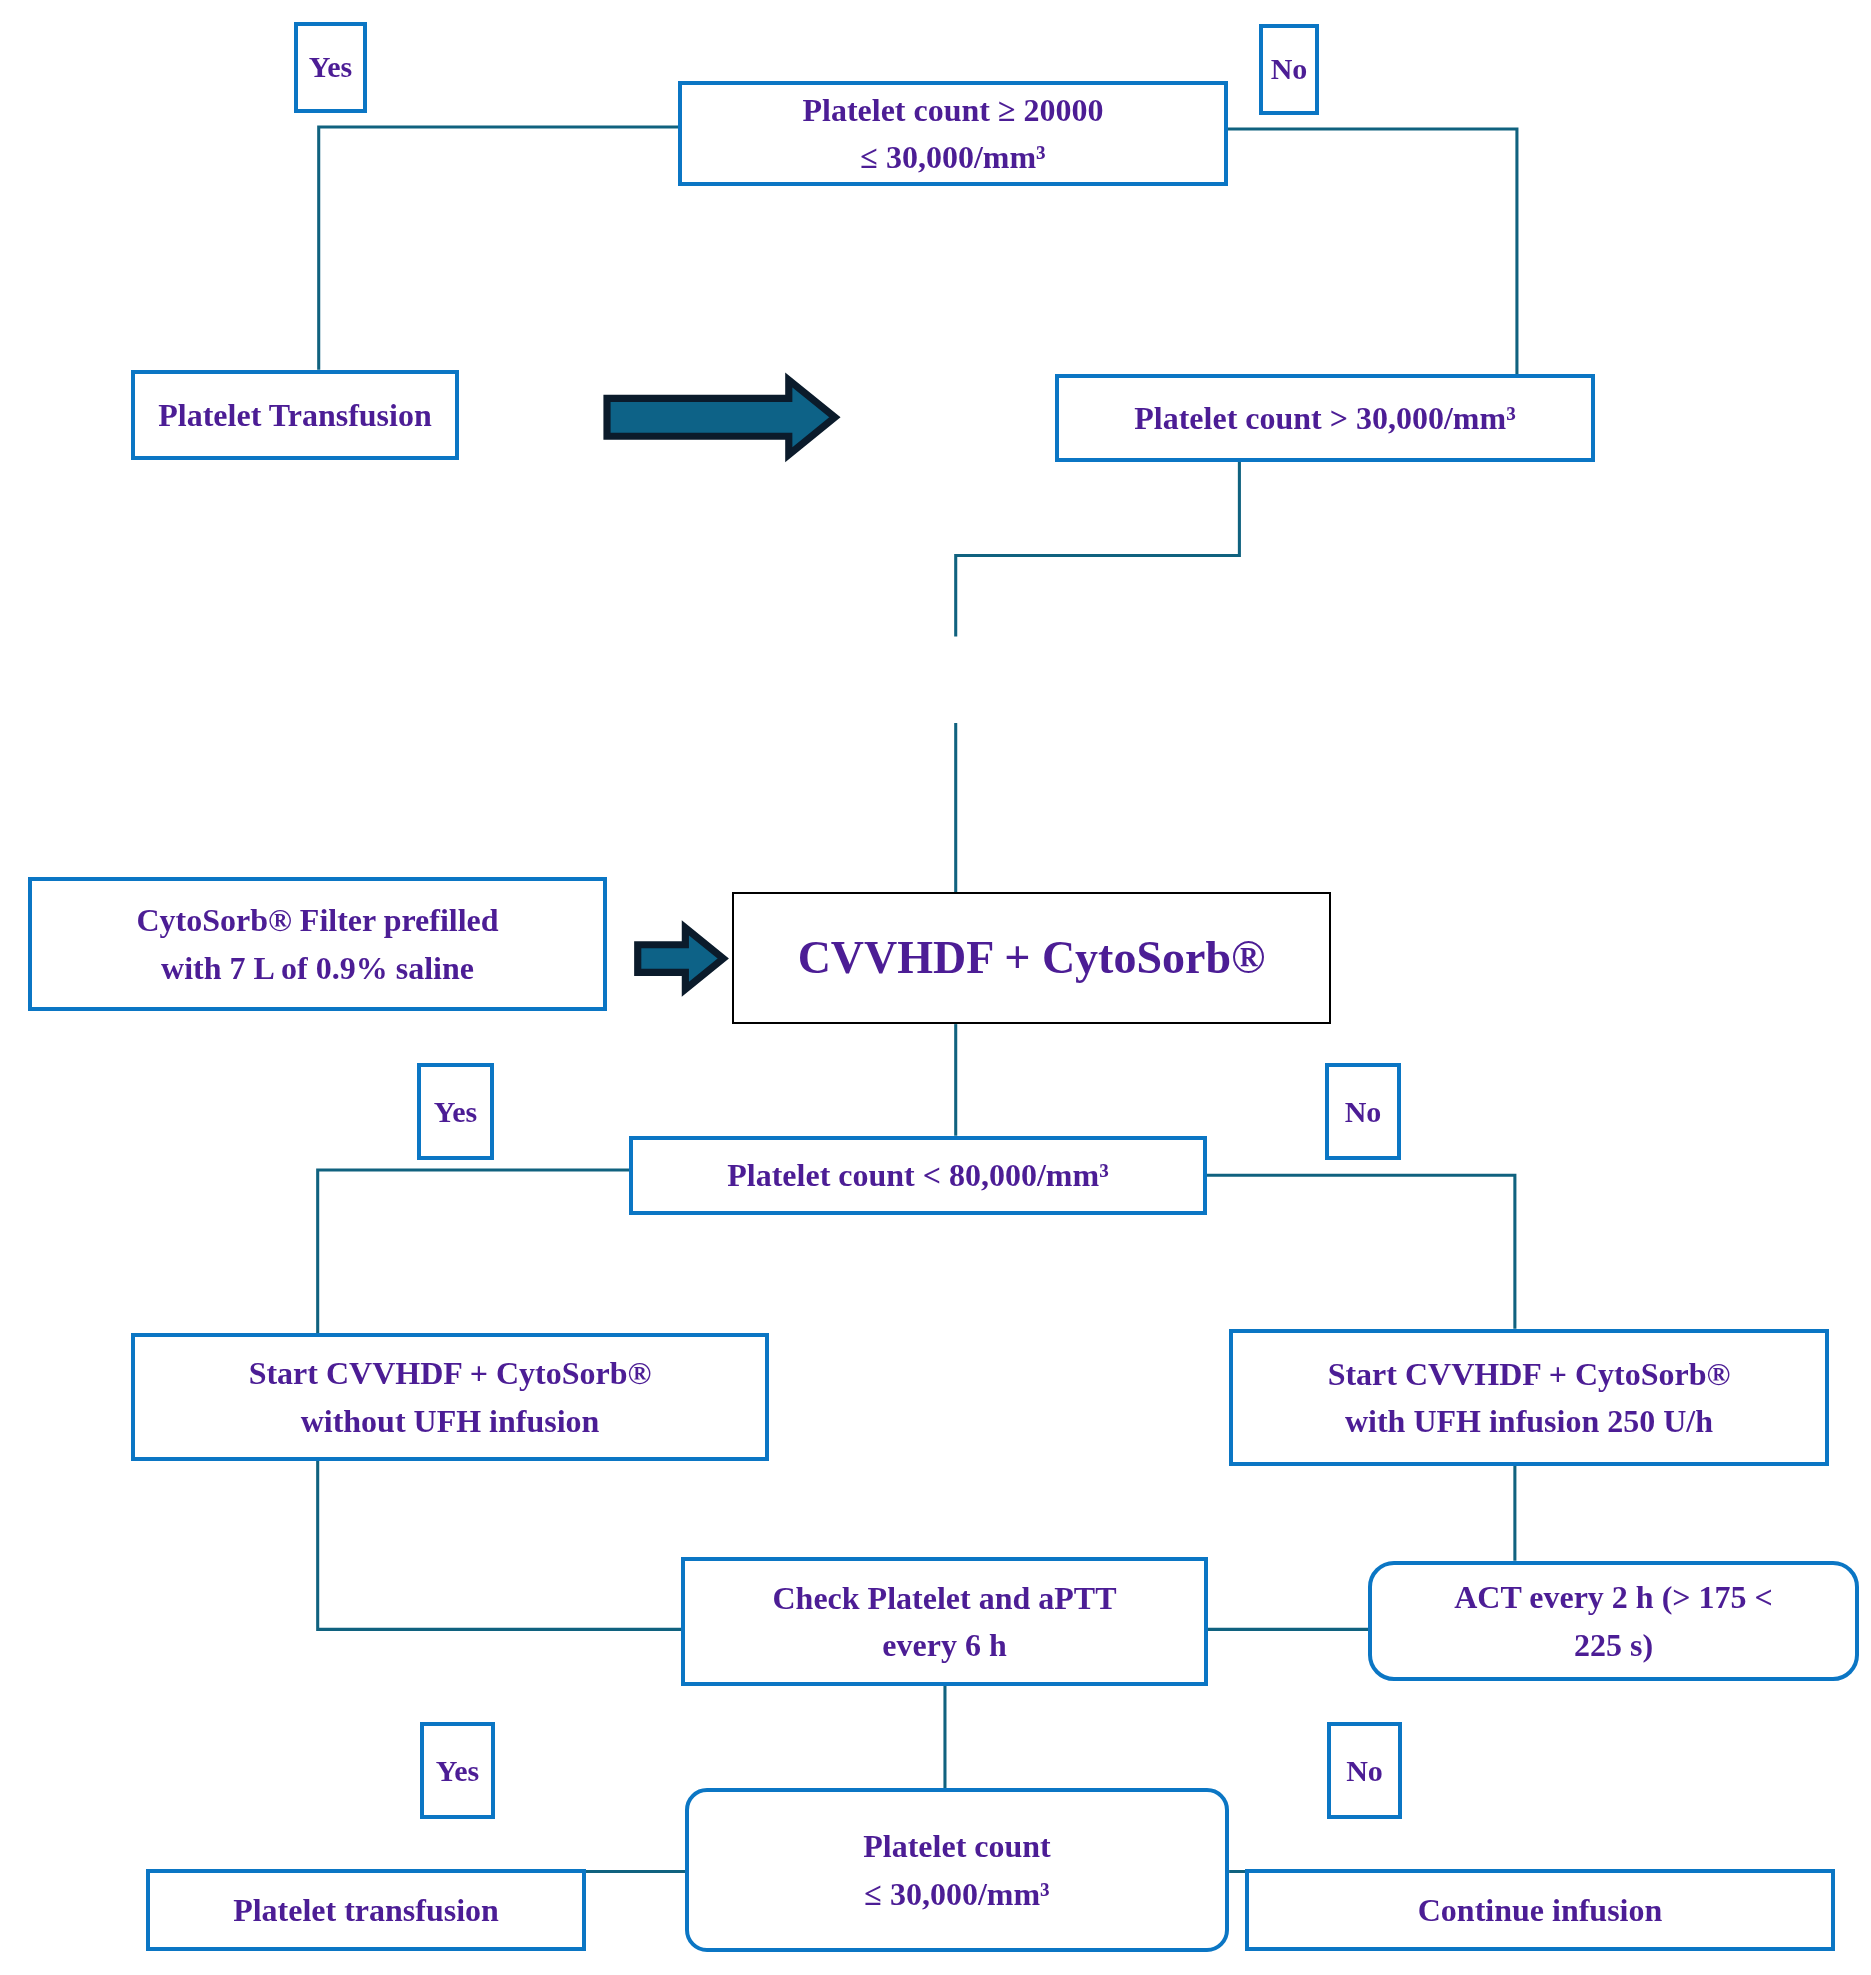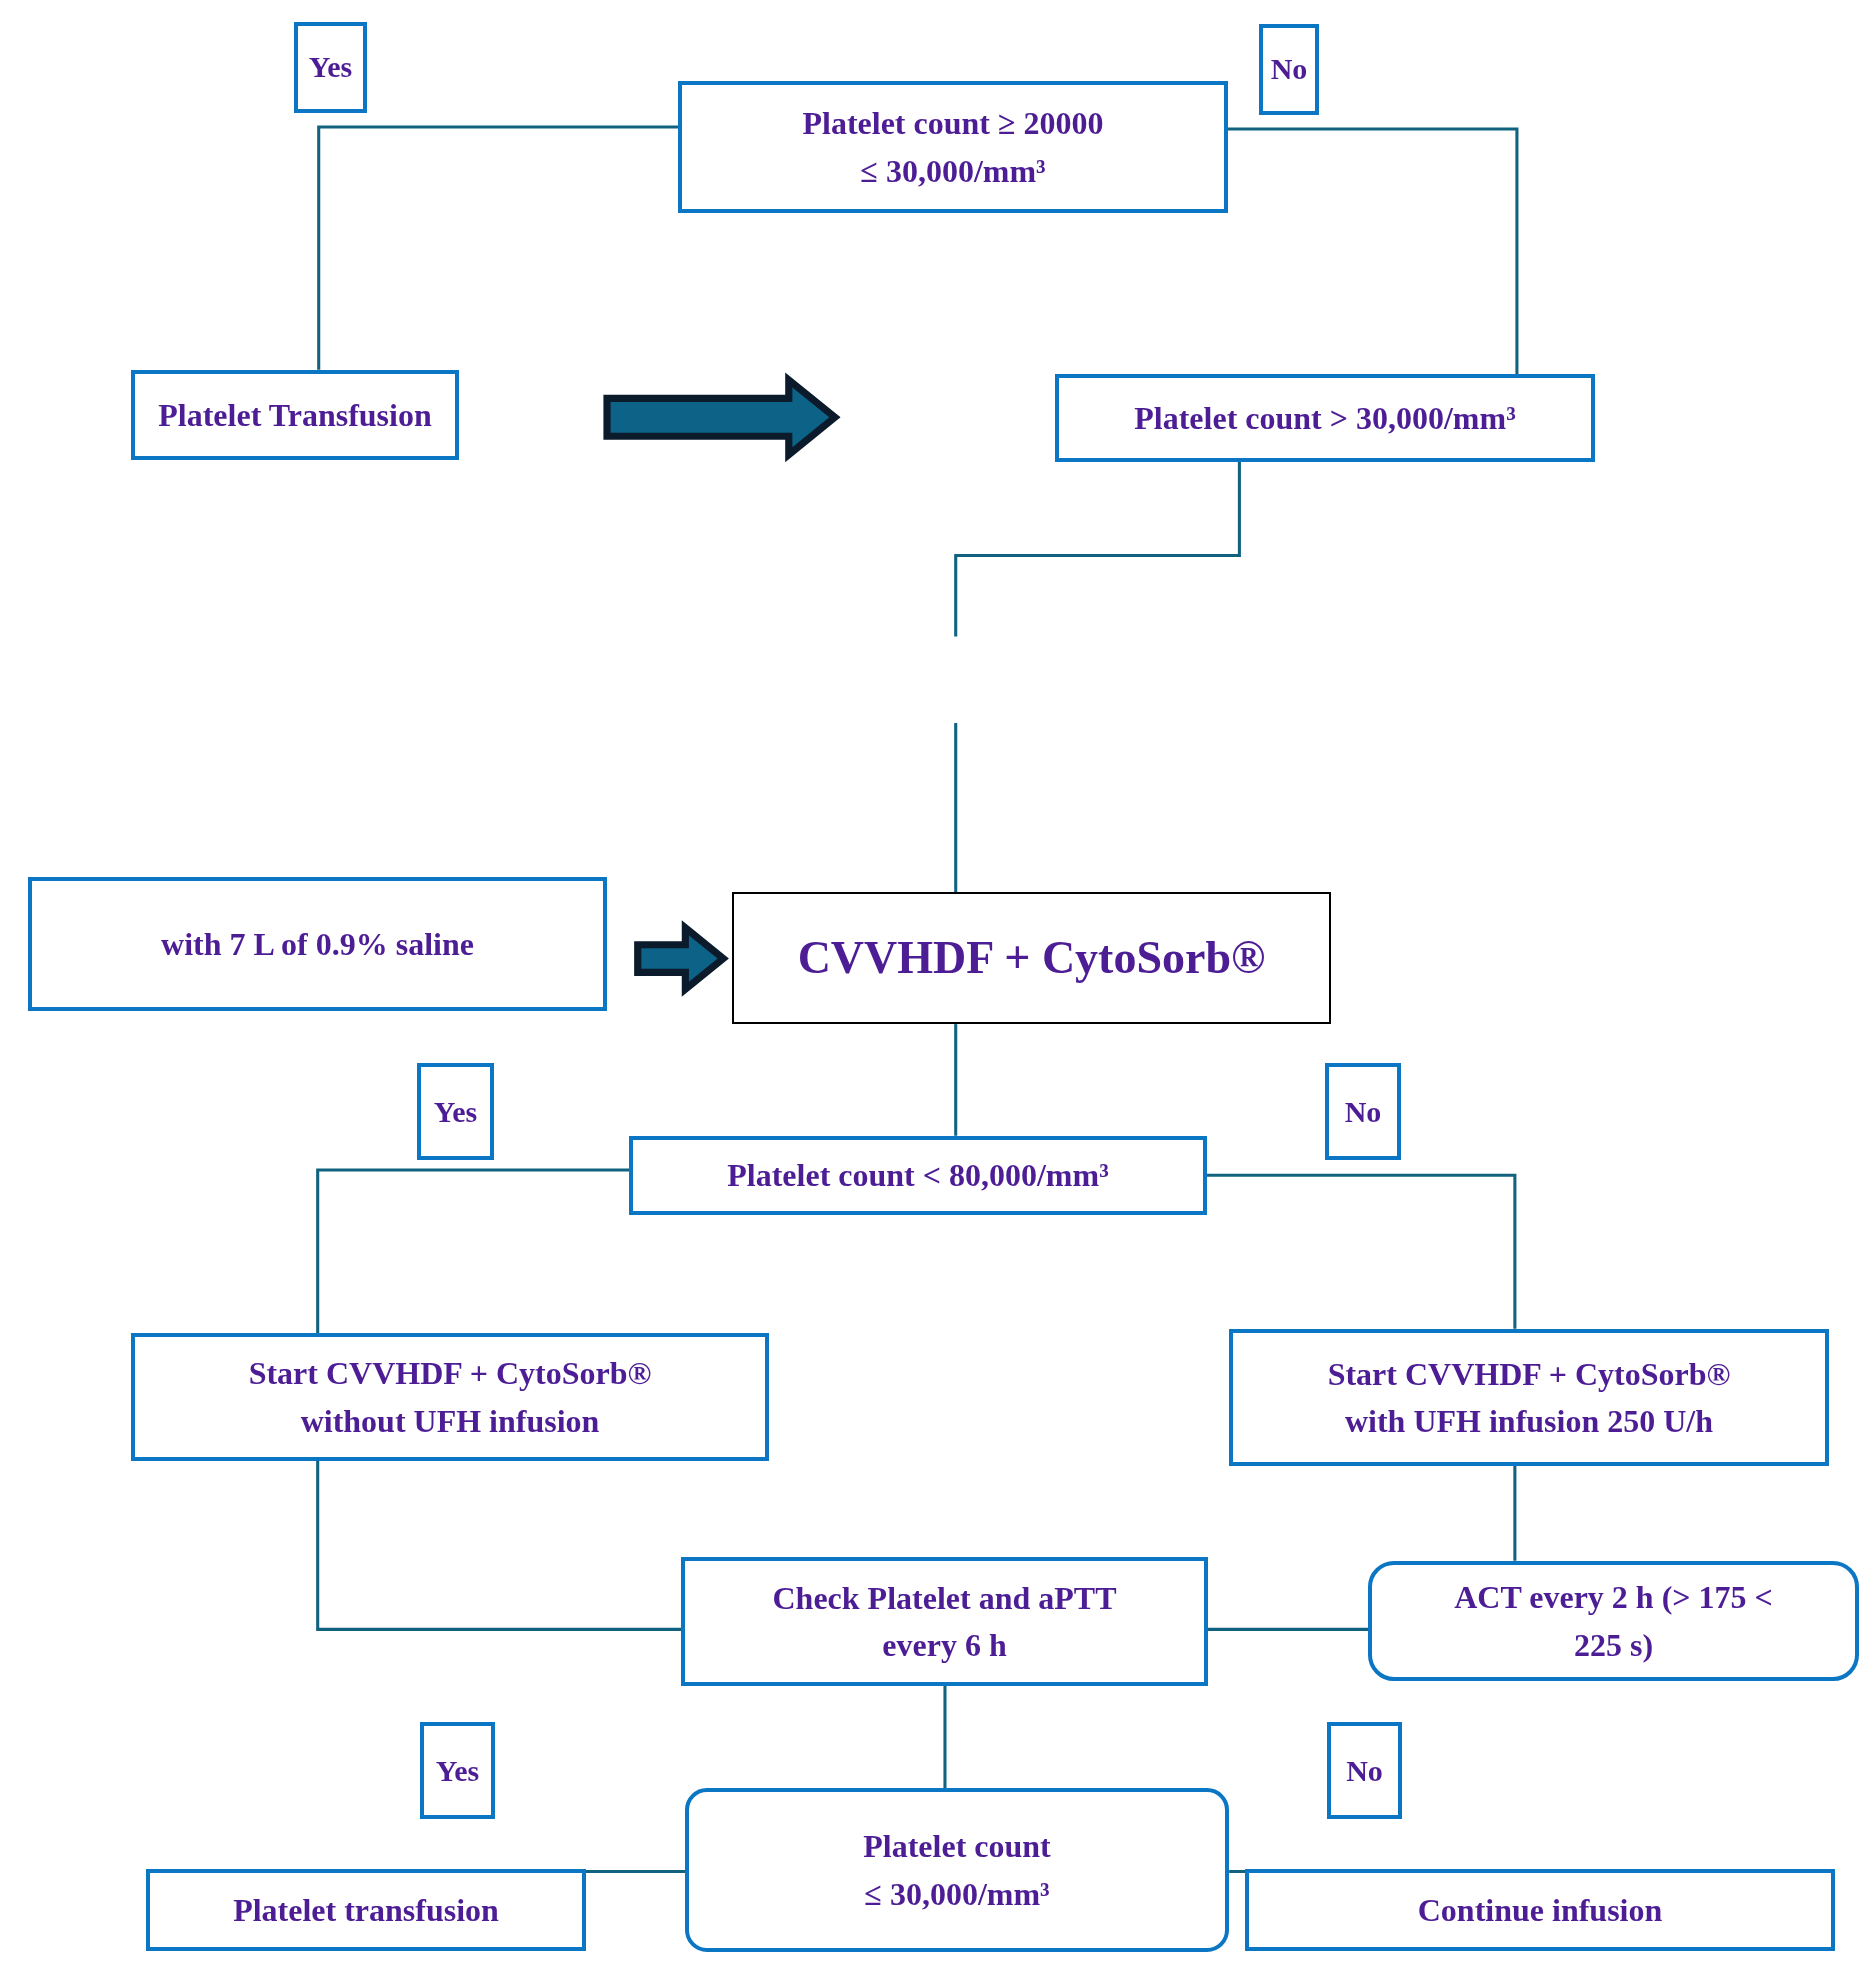"Platelet count ≥ 20000" div.node { height: 132px -> 105px }
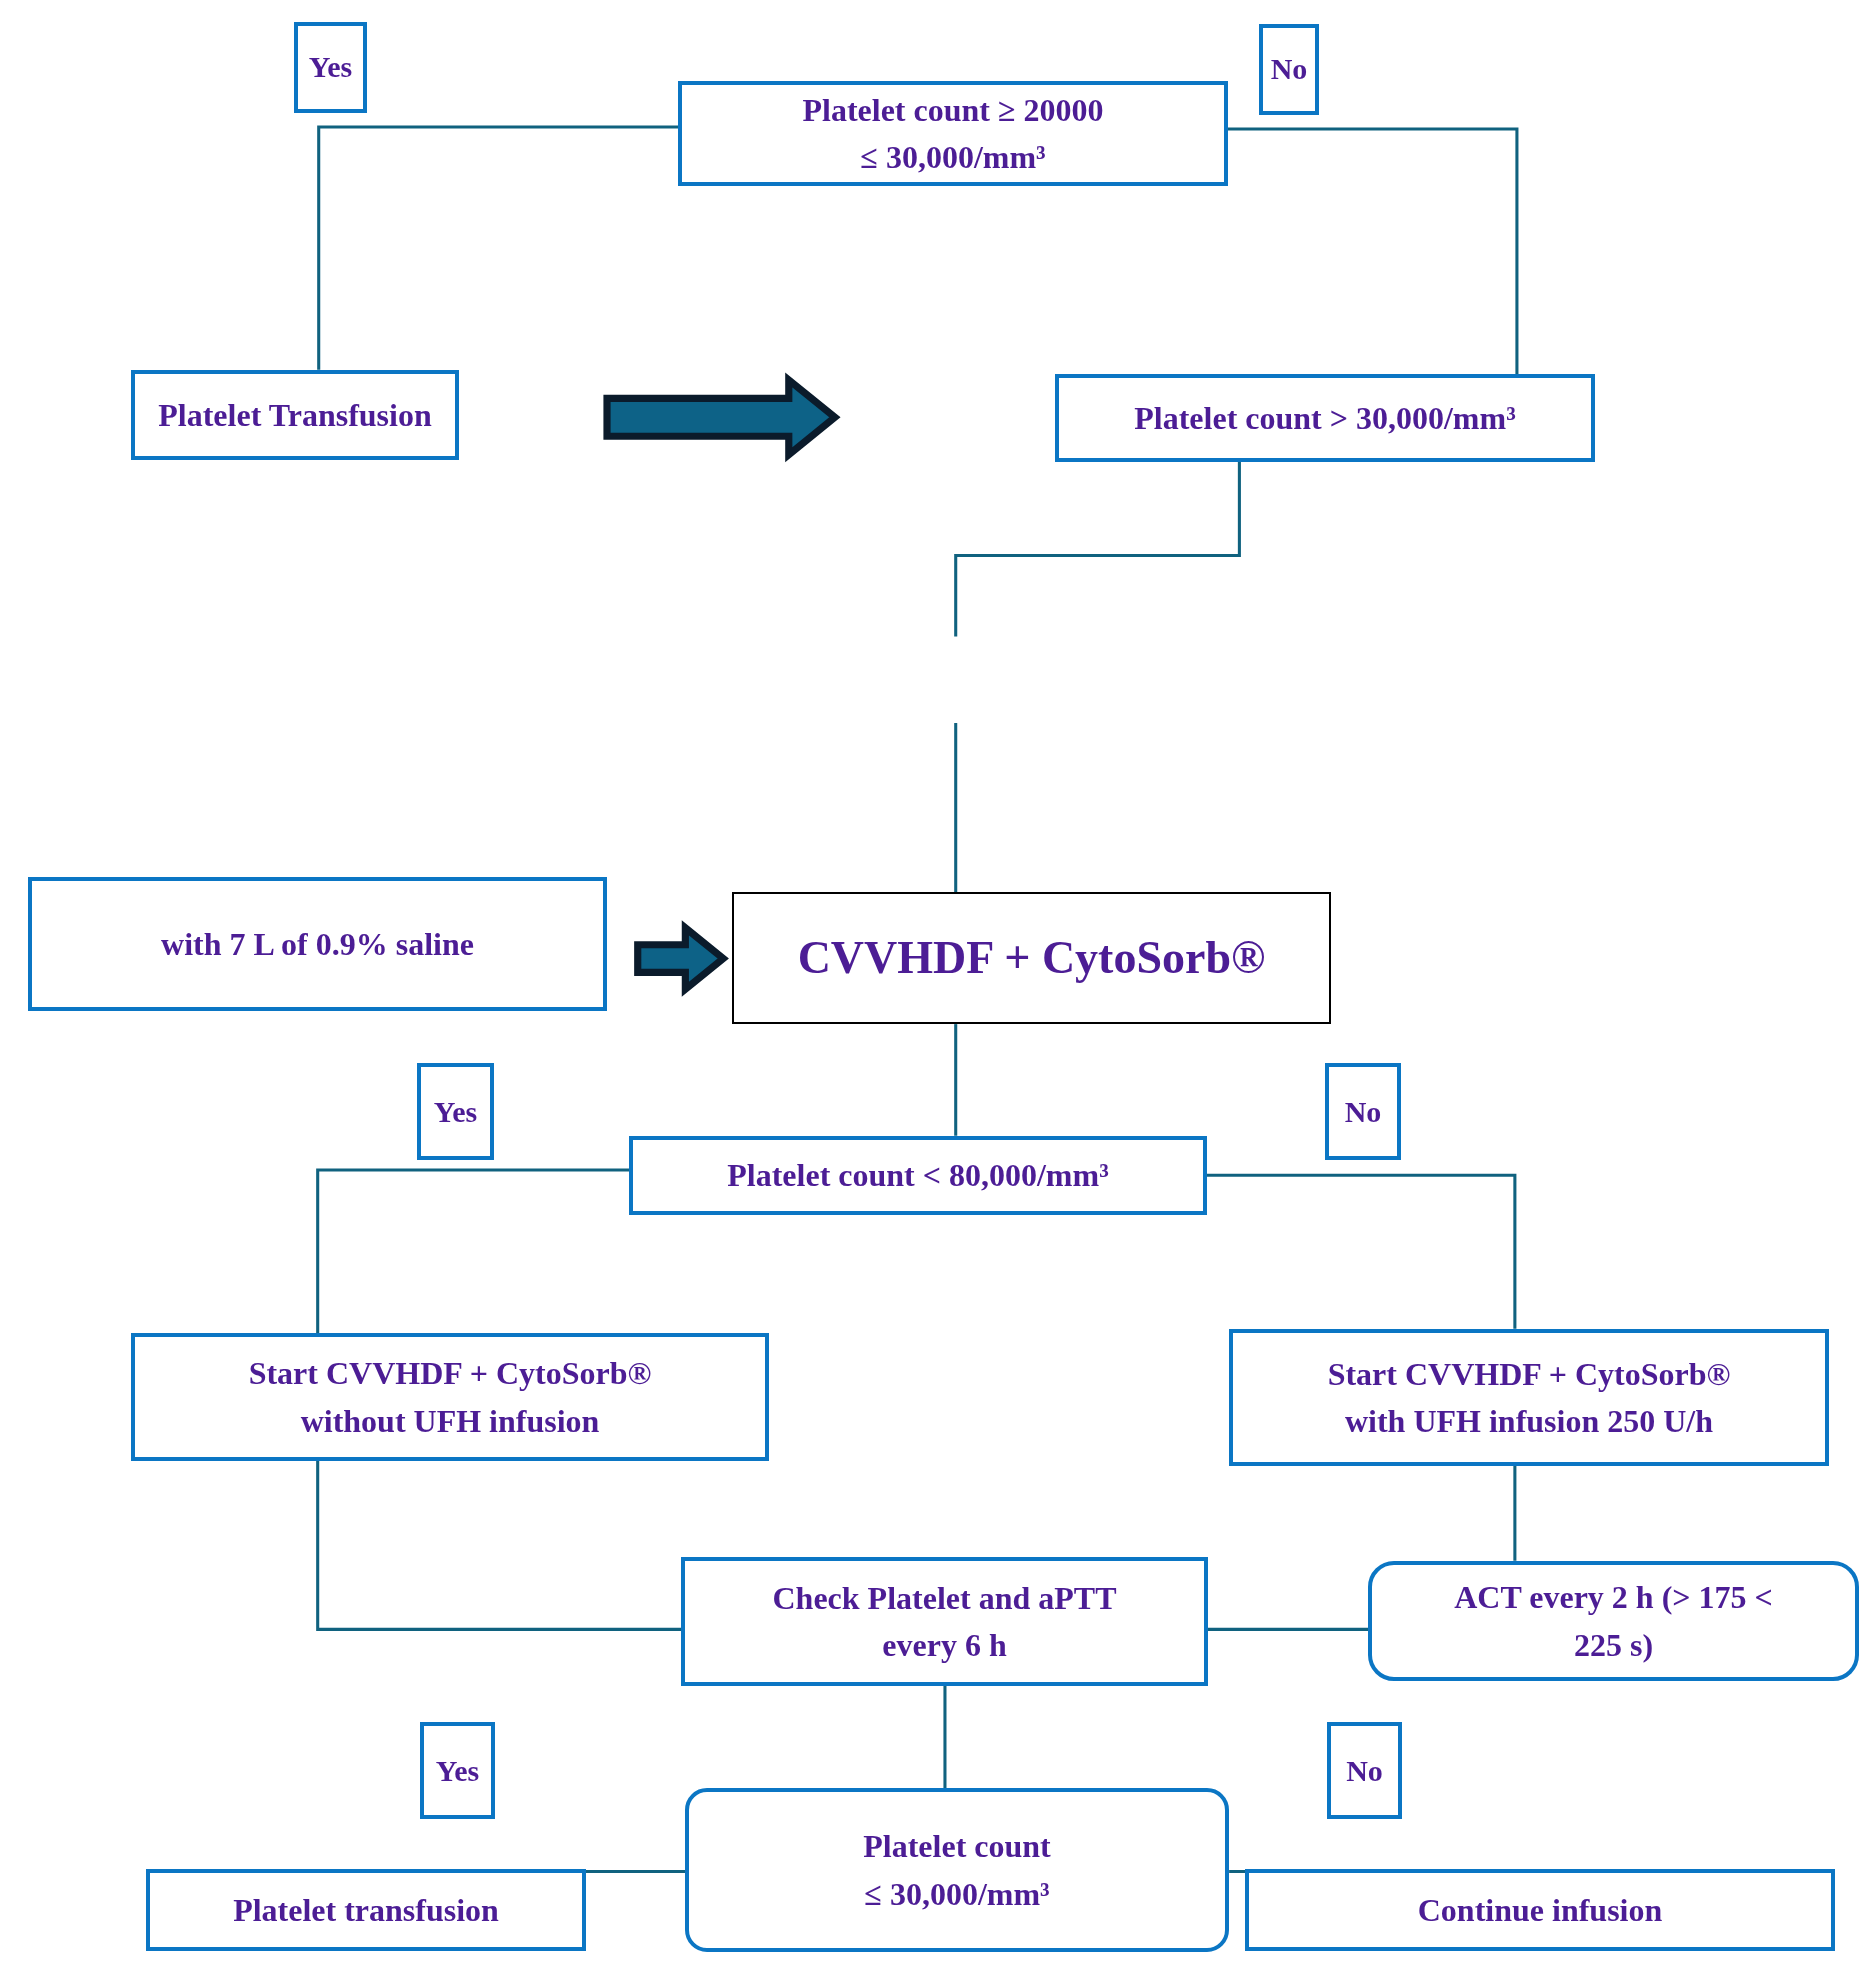"CytoSorb® Filter prefilled" span.line { html: none -> <span>CytoSorb® Filter prefilled</span> }
